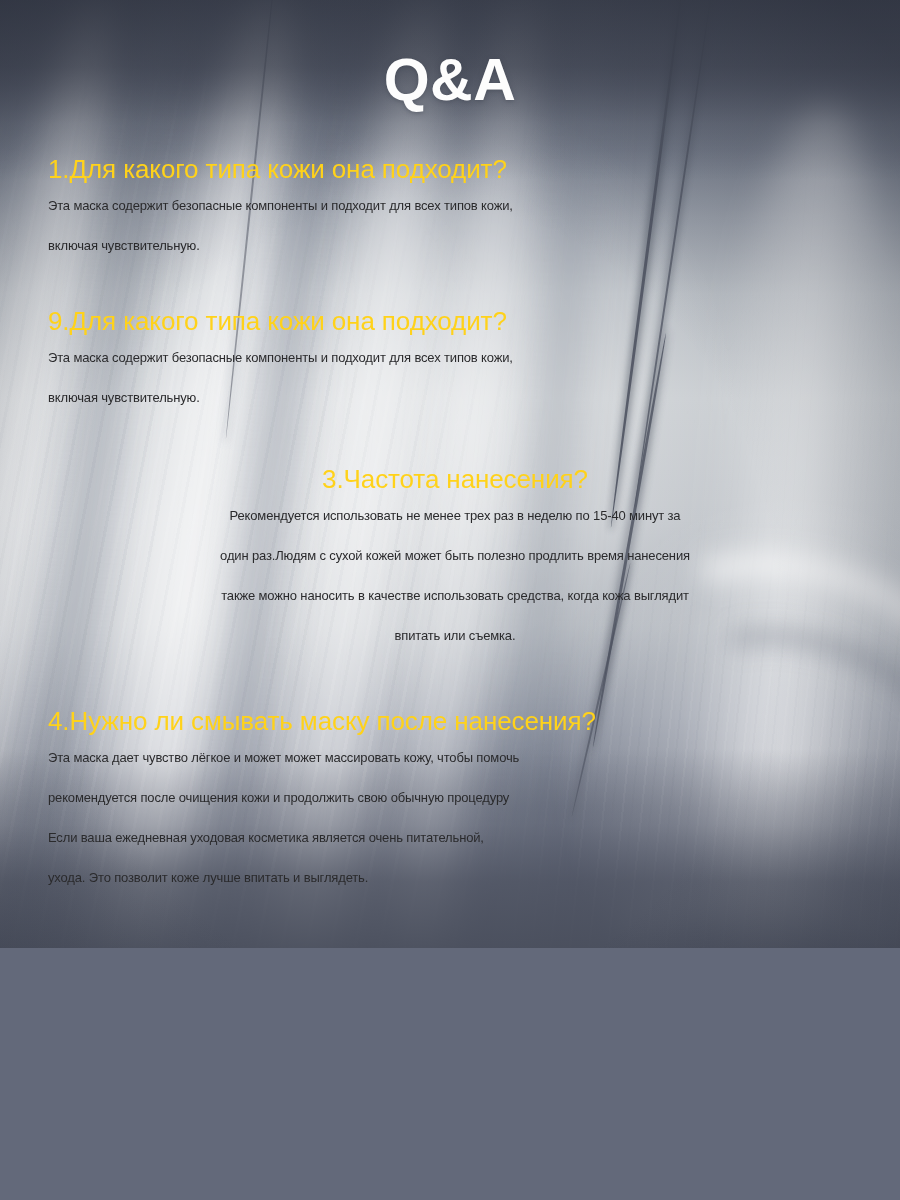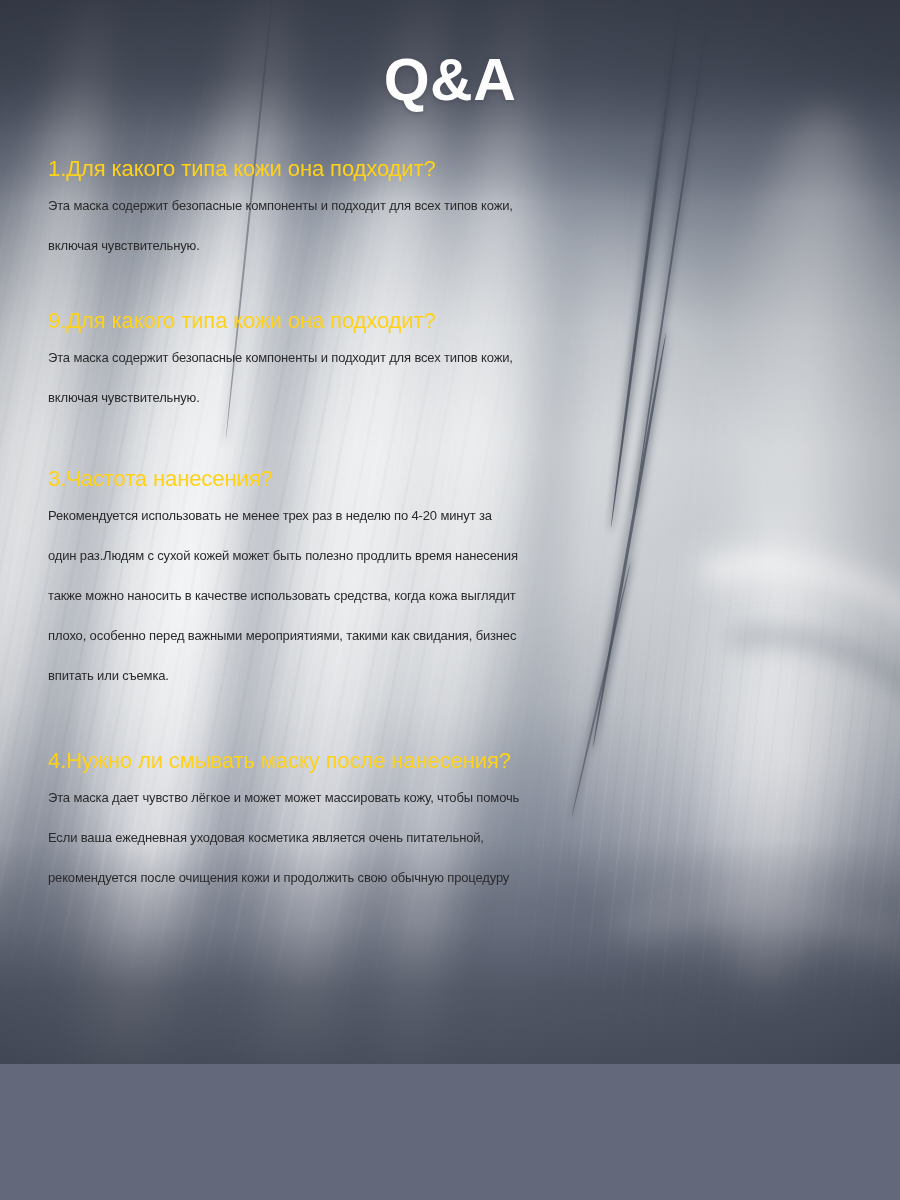"Q&A" #stage { height: 1064px -> 948px }
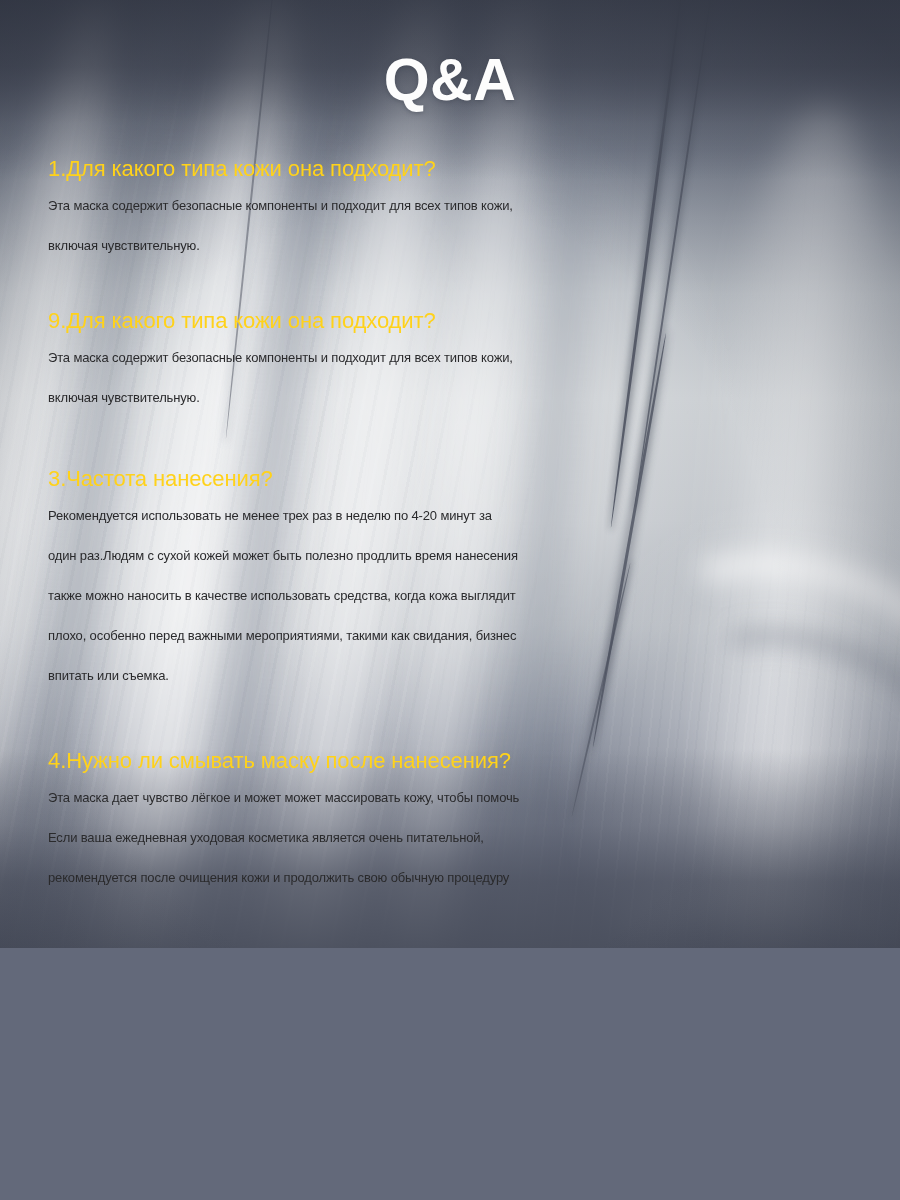"1.Для какого типа кожи она" .q { font-size: 22px -> 26px }
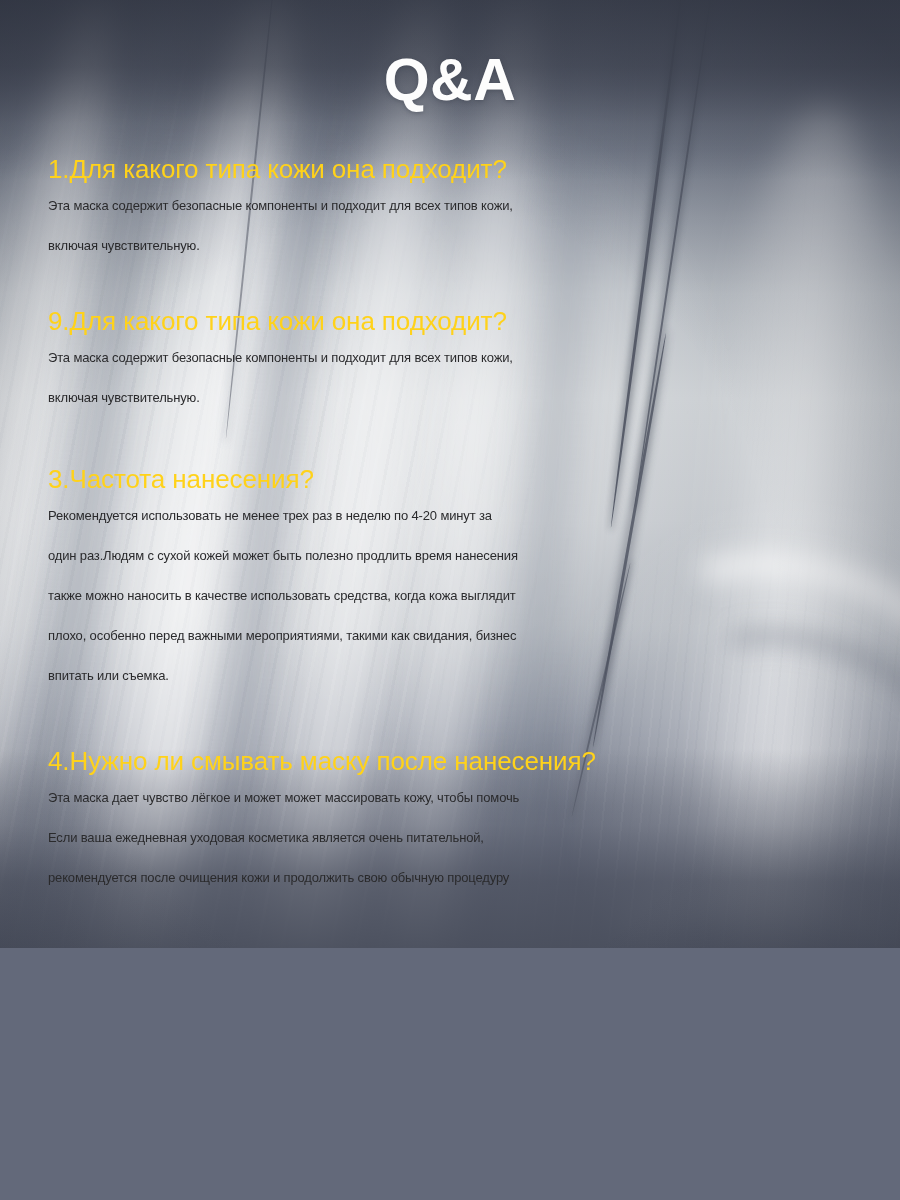"3.Частота нанесения?" .qa-block.b3 { text-align: none -> center }
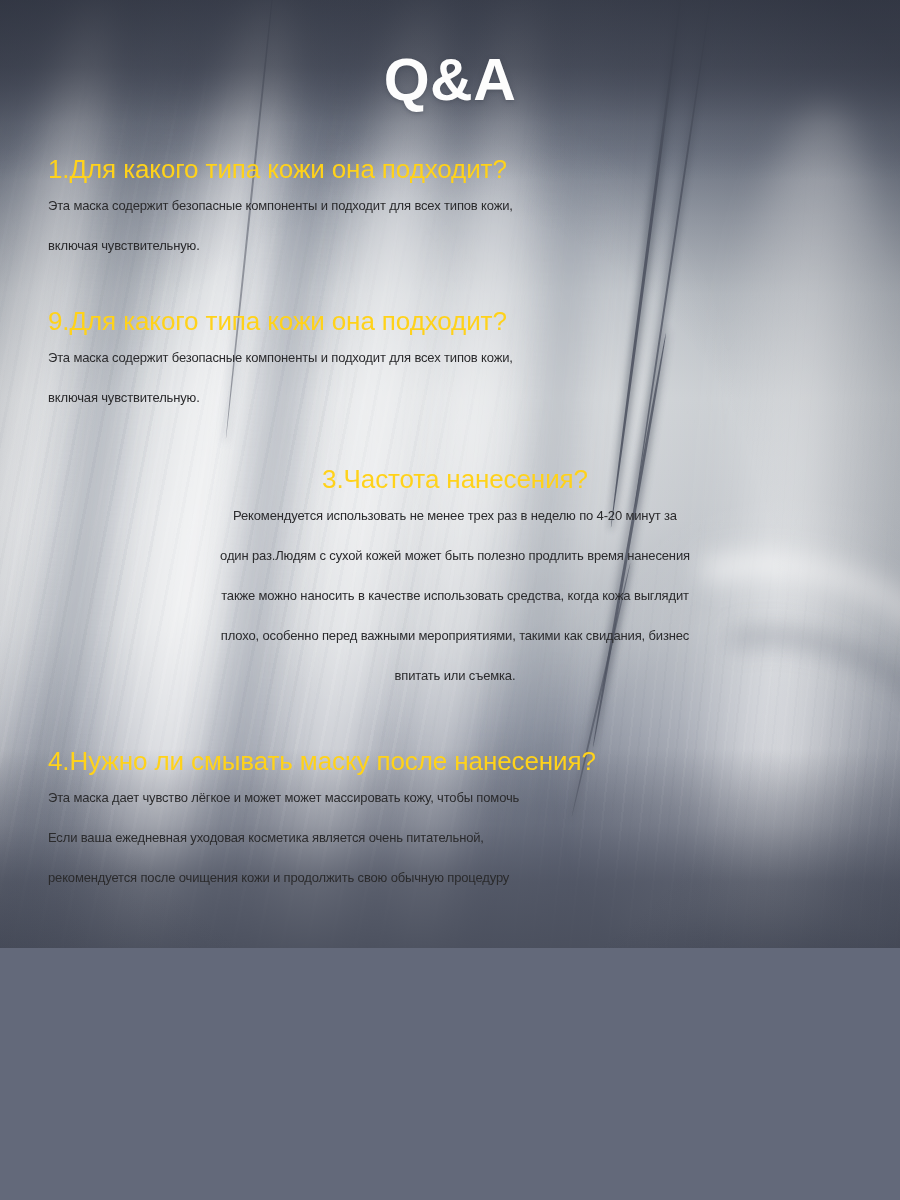"Рекомендуется использовать не менее трех" div.a-line { text: 4-20 -> 15-40 }
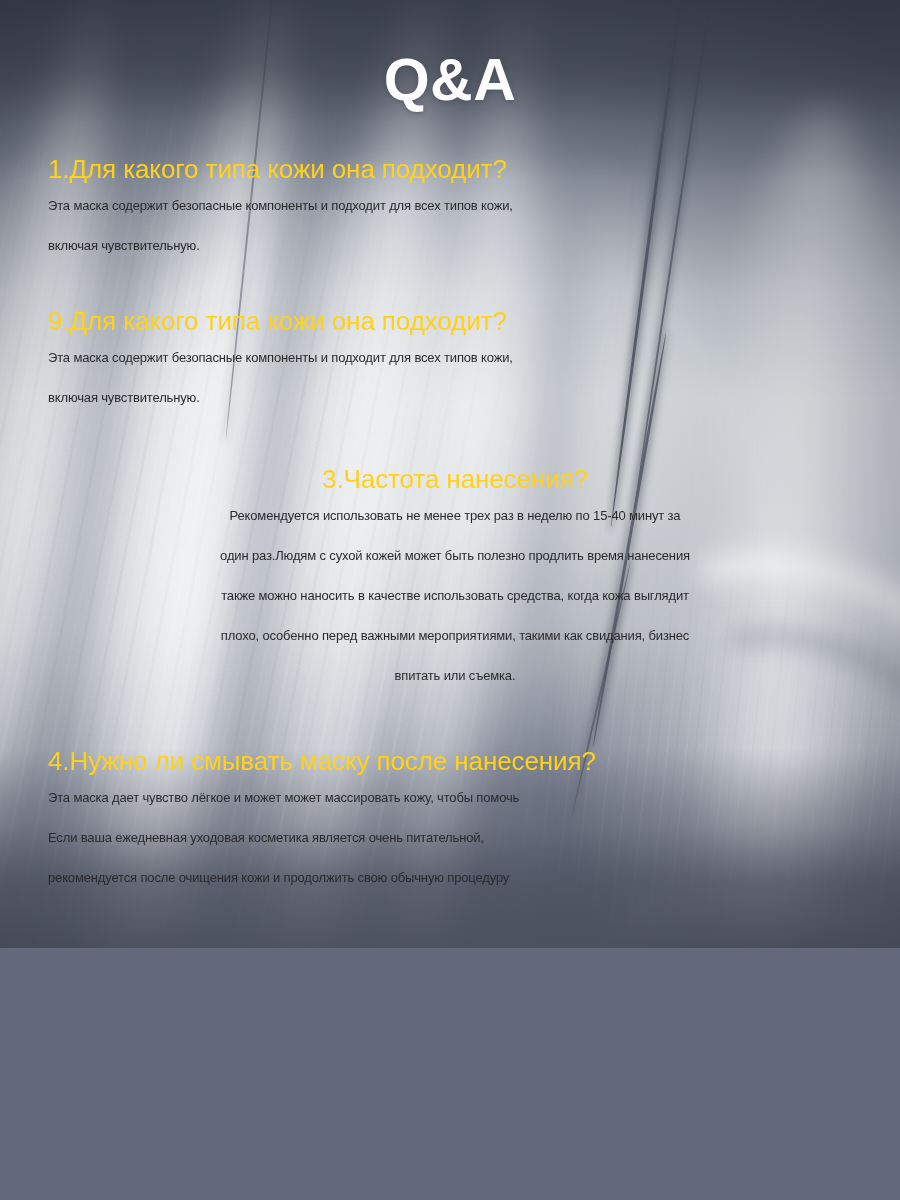"плохо, особенно перед важными" div.a-line { html: <div>плохо, особенно перед важными мероприятиями, такими как свидания, бизнес</div> -> none }
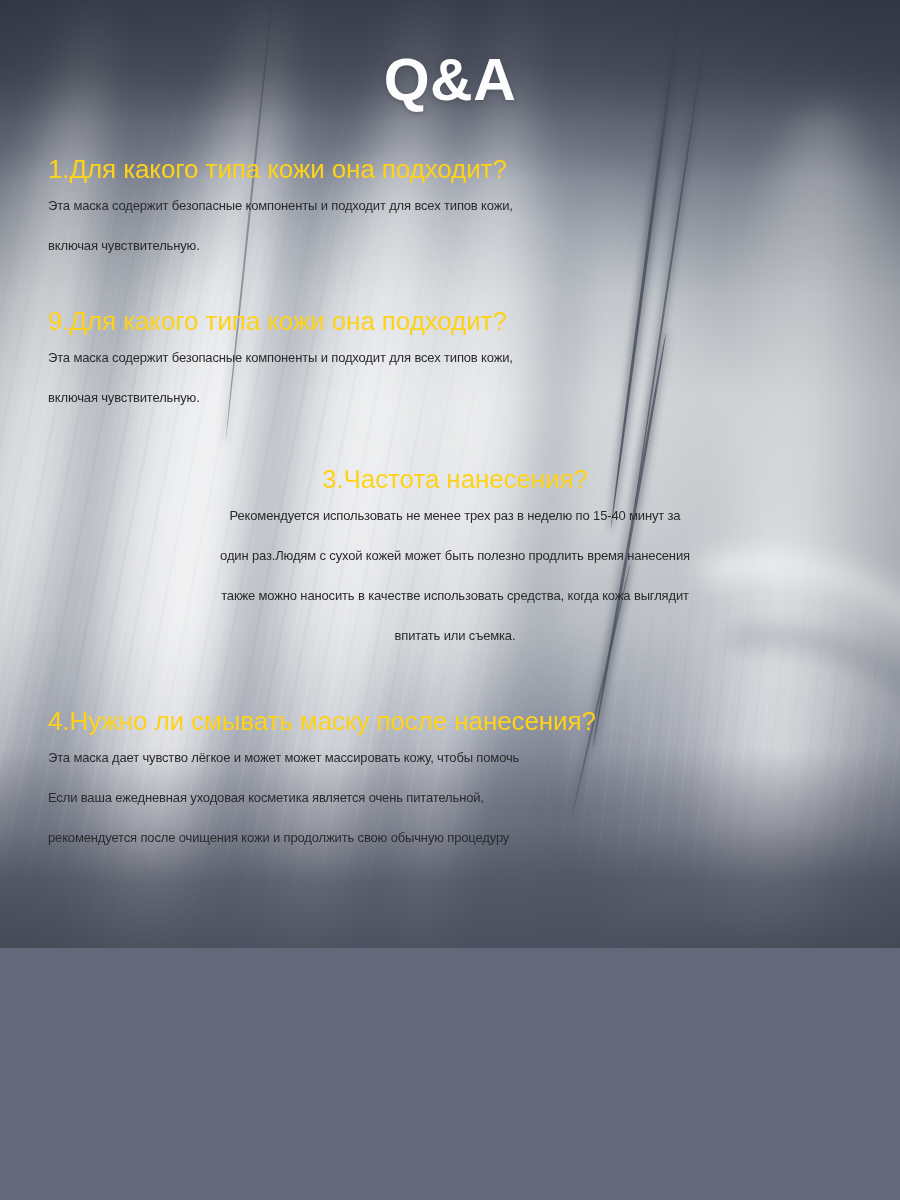"Если ваша ежедневная уходовая косметика" div.a-line { order: before "рекомендуется после очищения кожи и" -> after "рекомендуется после очищения кожи и" }
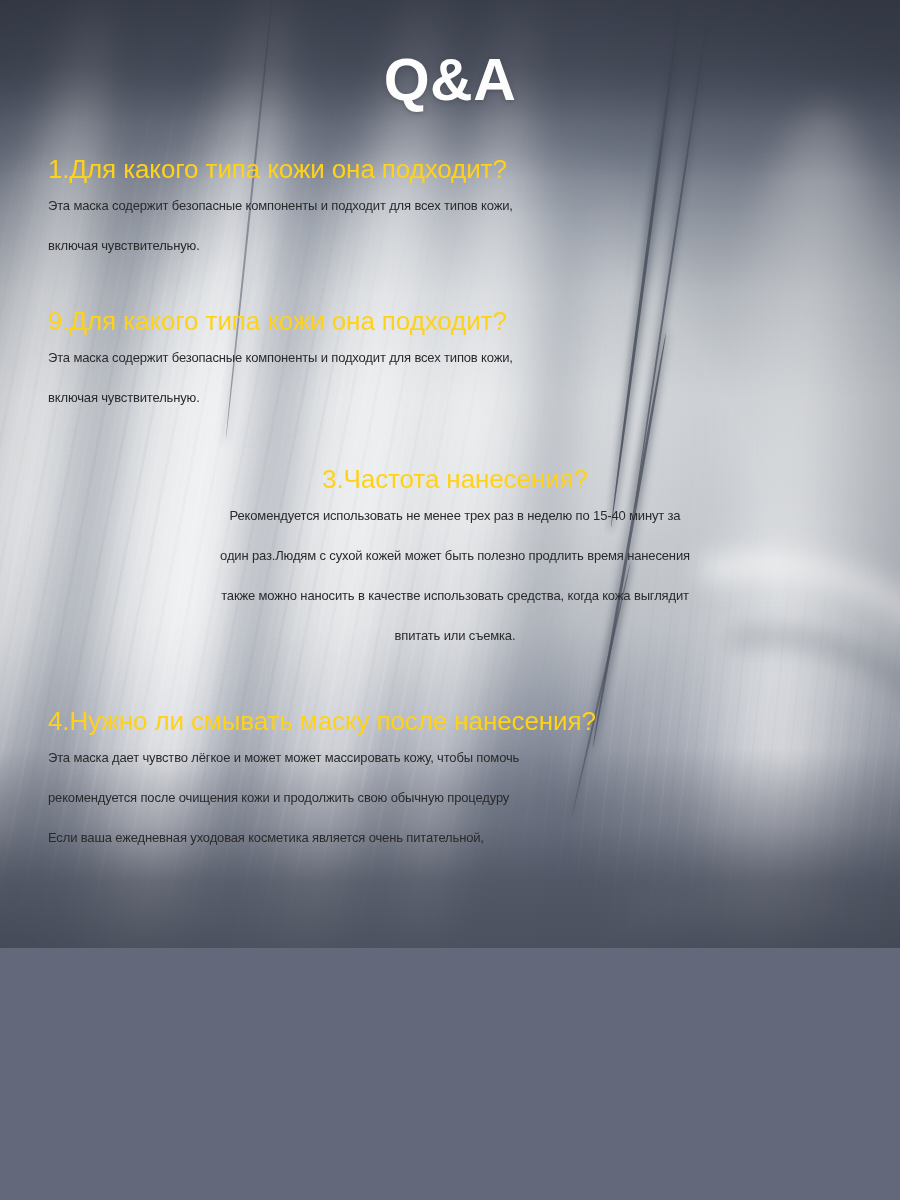"ухода. Это позволит коже лучше" div.a-line { html: none -> <div>ухода. Это позволит коже лучше впитать и выглядеть.</div> }
